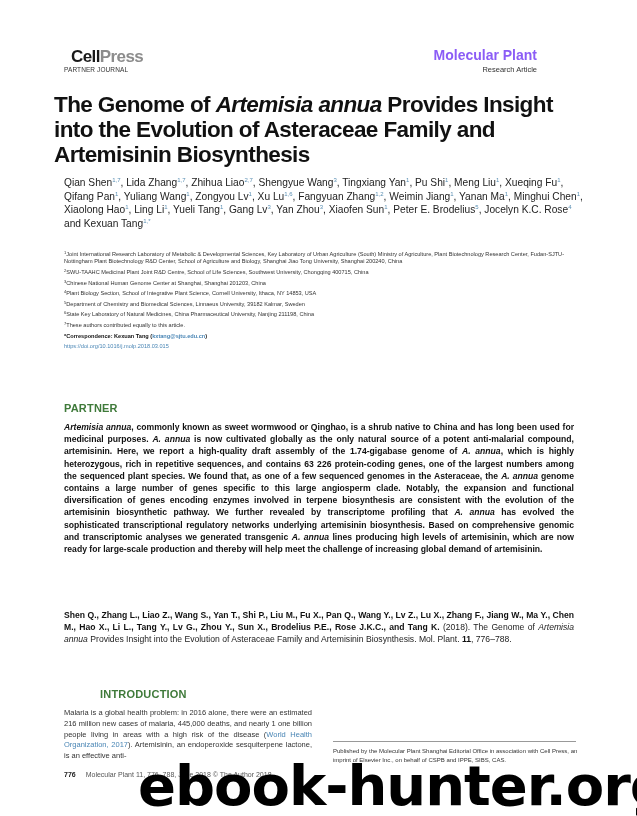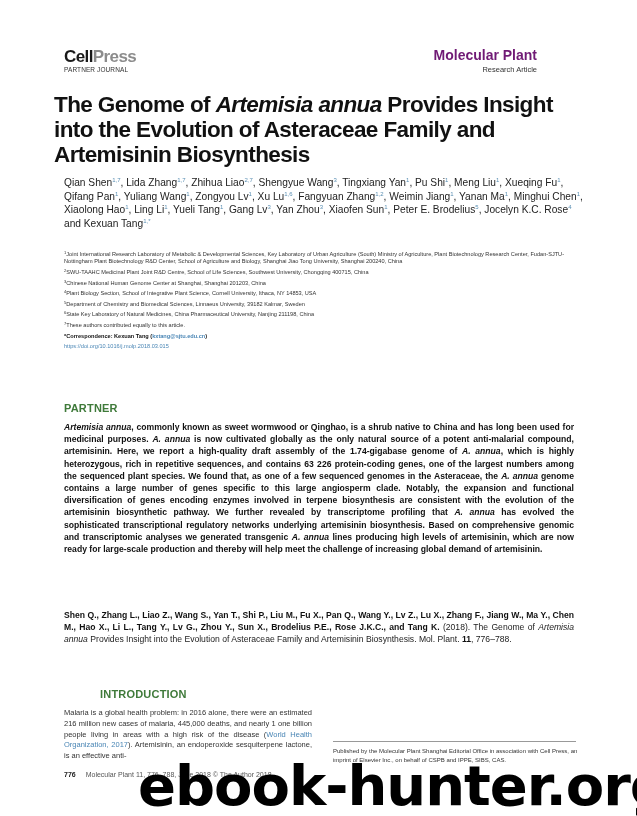"CellPress" .logo-main { margin-left: none -> 7px }
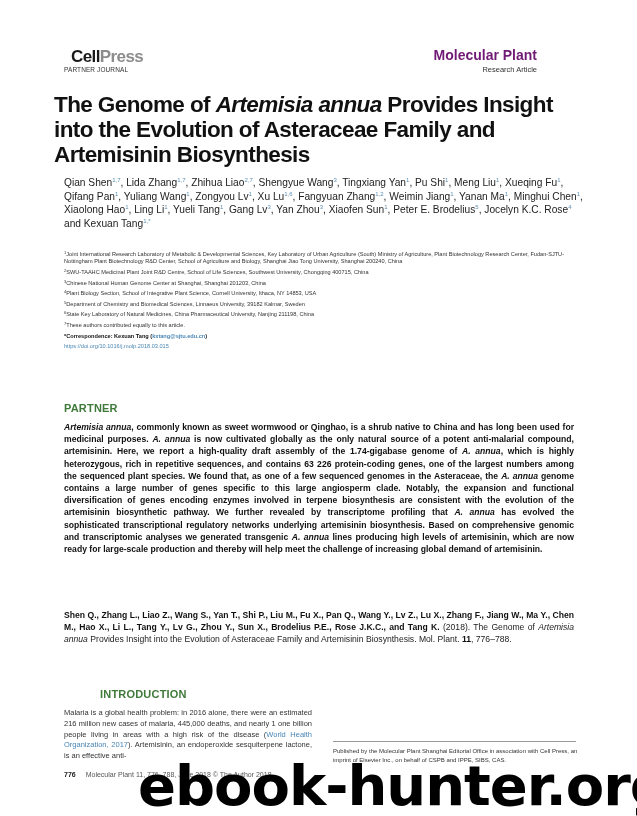"Molecular Plant" .journal-name { color: #701a75 -> #8b5cf6 }
